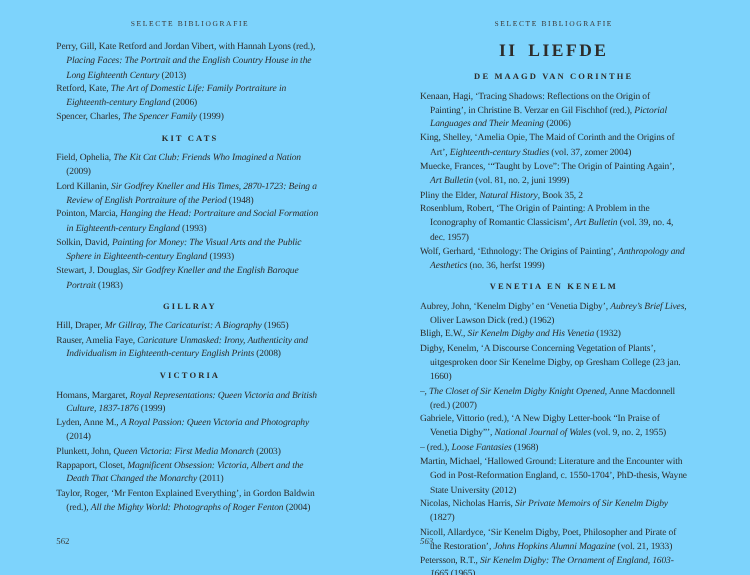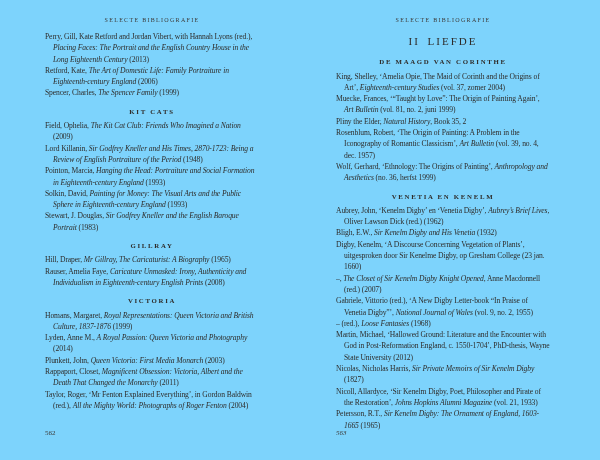"II LIEFDE" .chapter-heading { font-size: 11px -> 14px; font-weight: normal -> bold }
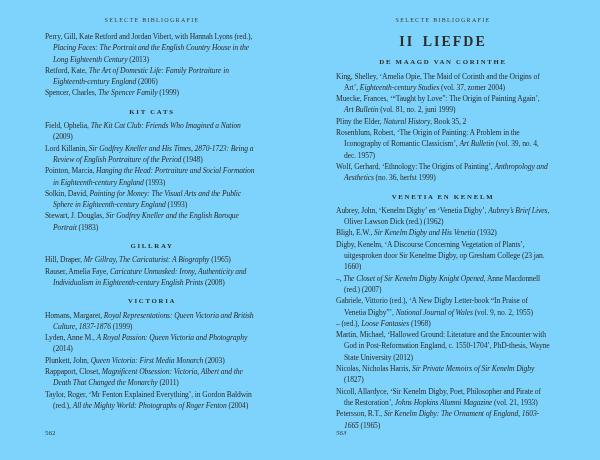"Kenaan, Hagi, ‘Tracing Shadows:" p.entry { html: none -> <p><span>Kenaan, Hagi, ‘Tracing Shadows: Reflections on the Origin of Painting’, in Christine B. Verzar en Gil Fischhof (red.), </span><i>Pictorial Languages and Their Meaning</i><span> (2006)</span></p> }
